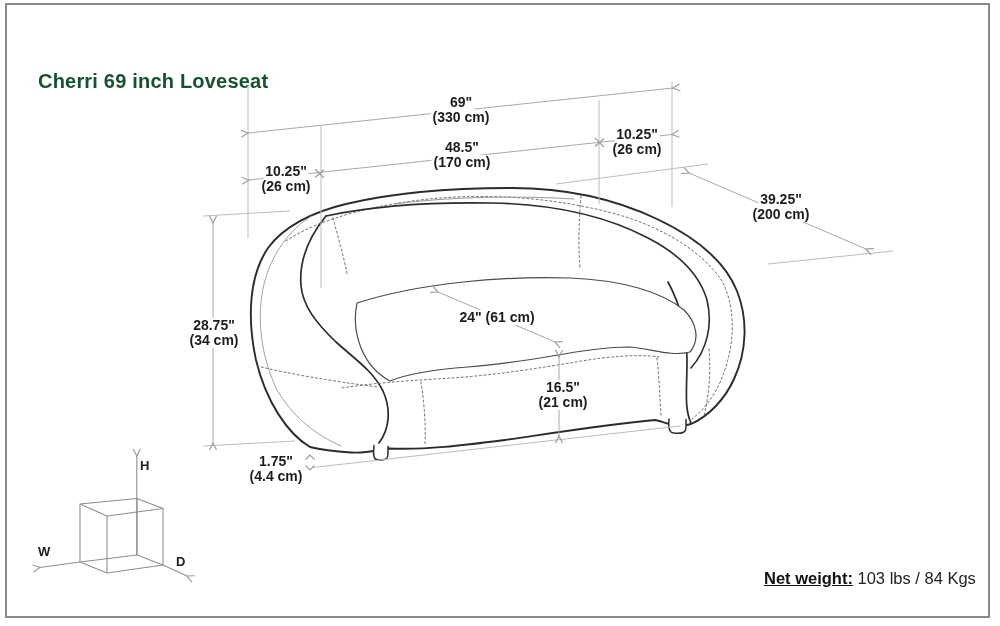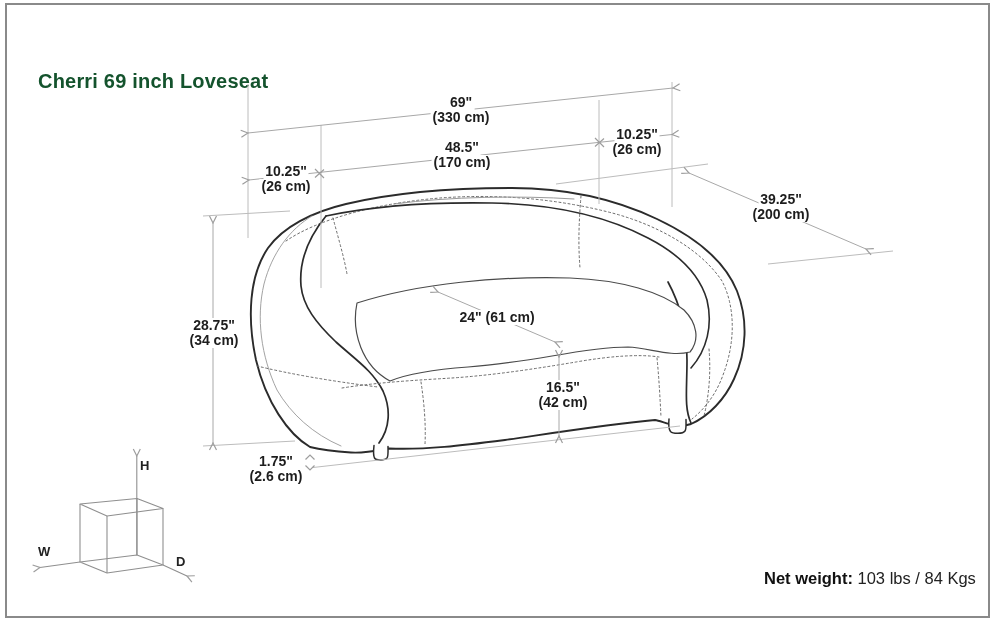"(42 cm)" span { text: 42 -> 21 }
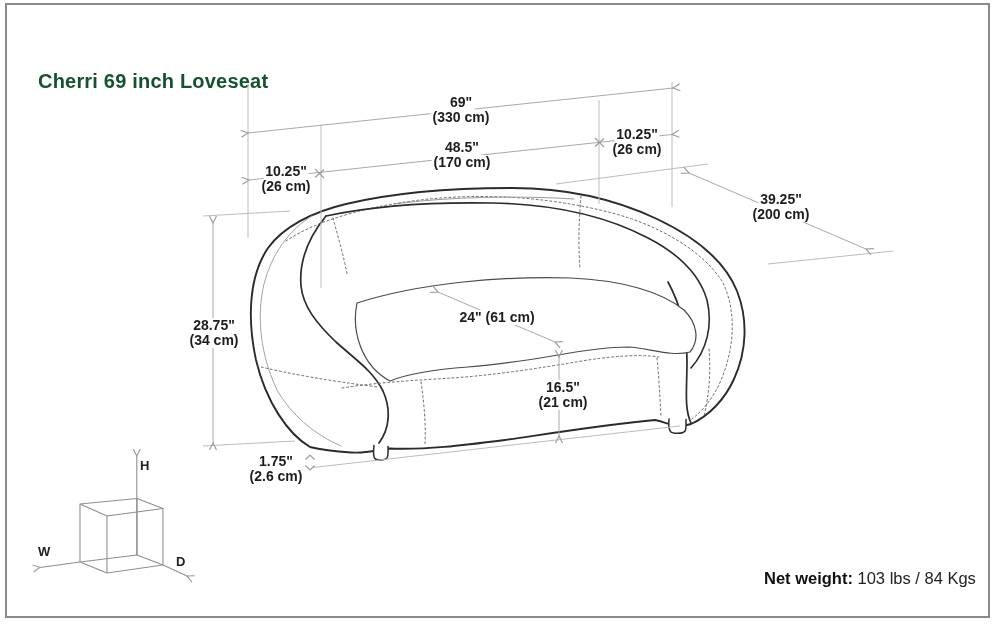"(2.6 cm)" span { text: 2.6 -> 4.4 }
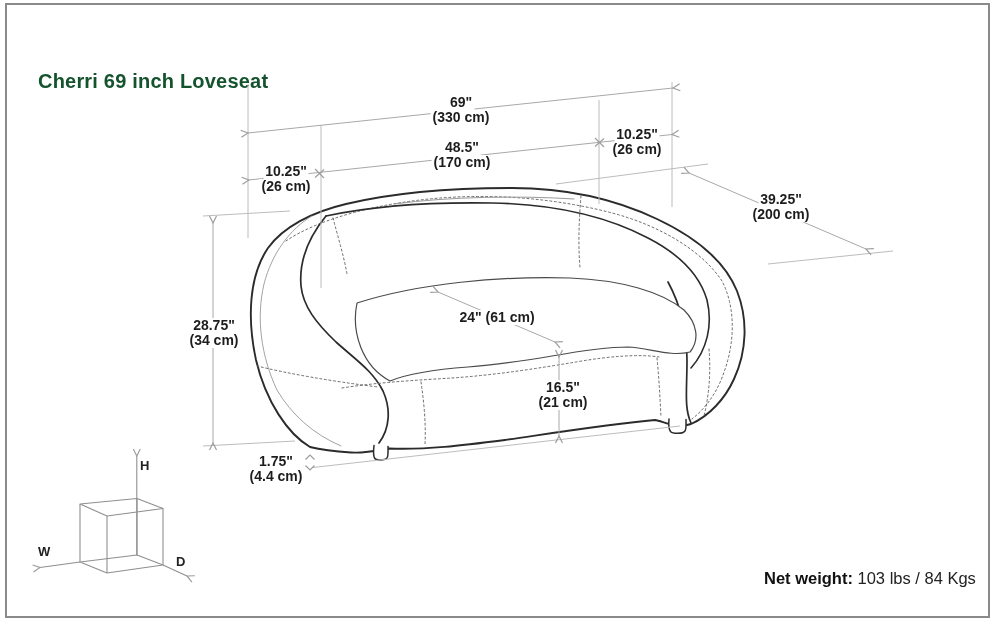"Net weight:" .netweight b { text-decoration: none -> underline }
